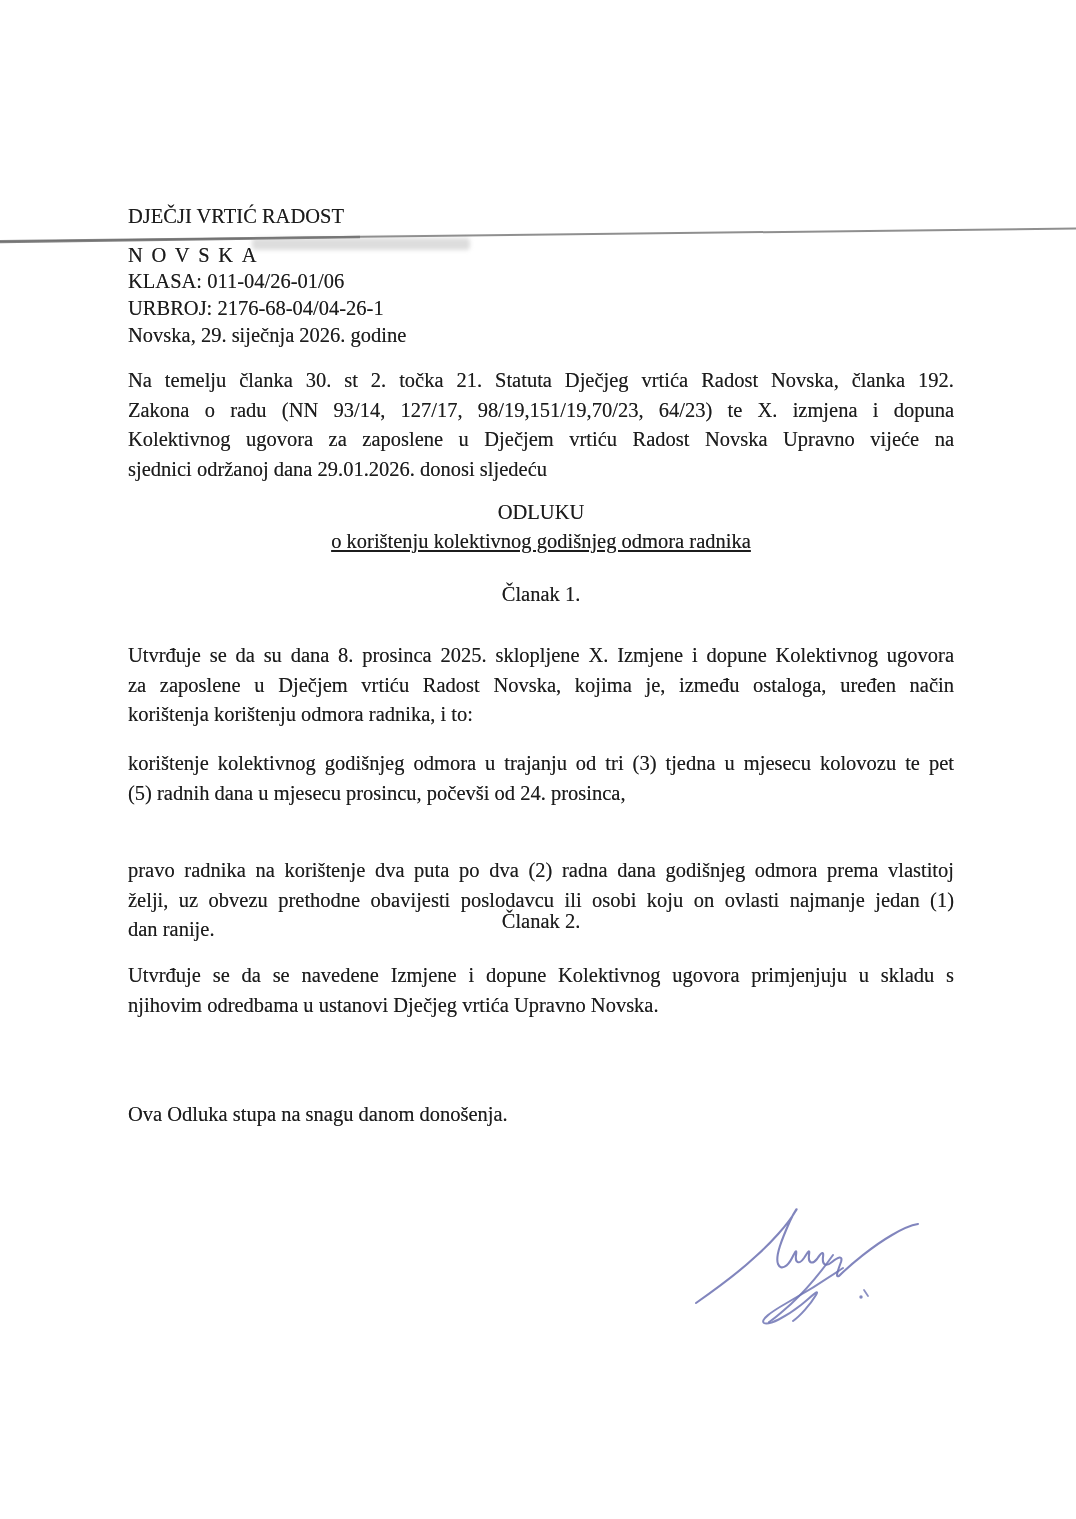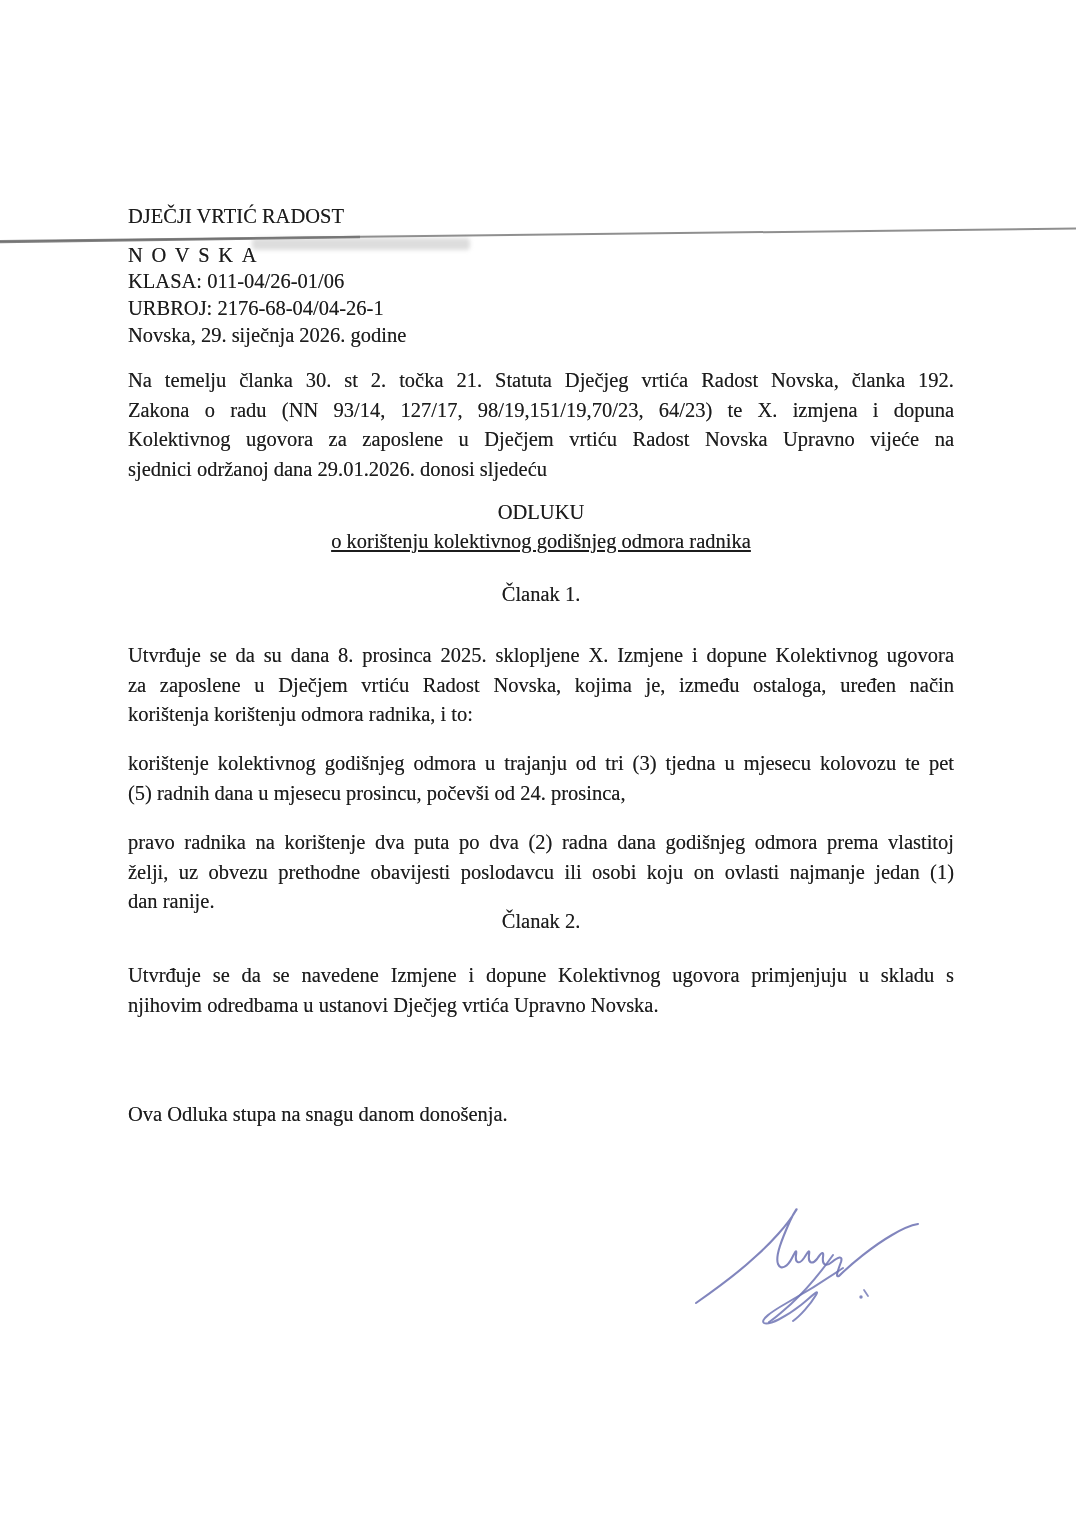"pravo radnika na korištenje dva" div.abs { top: 828px -> 856px }
